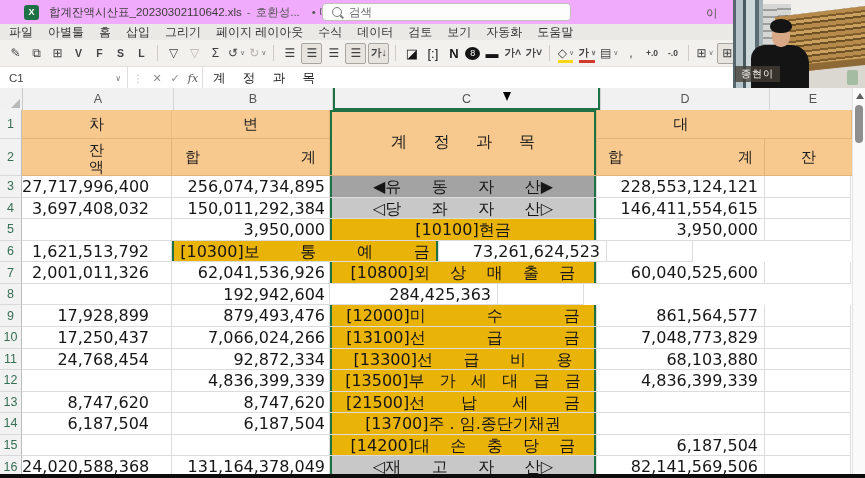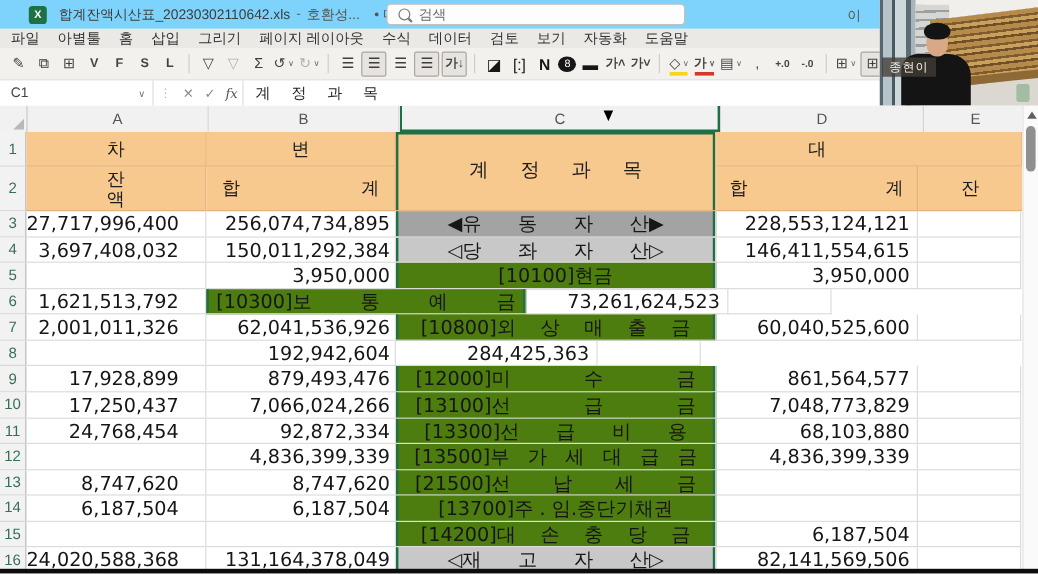"합계잔액시산표_20230302110642.xls" .titlebar { background: #7dd3fc -> #f0abfc }
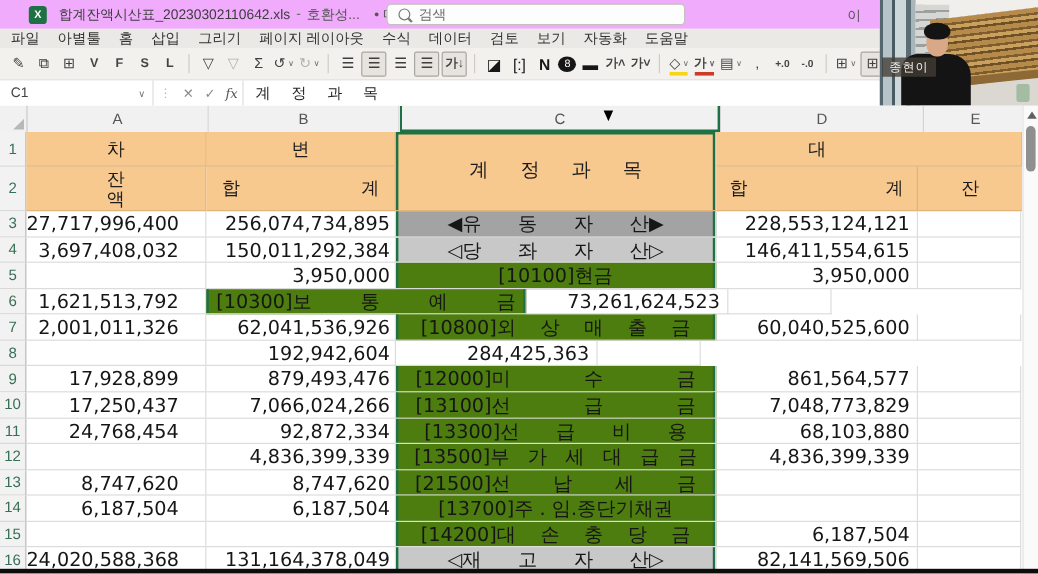"종현이" .nametag { bottom: 24px -> 6px }
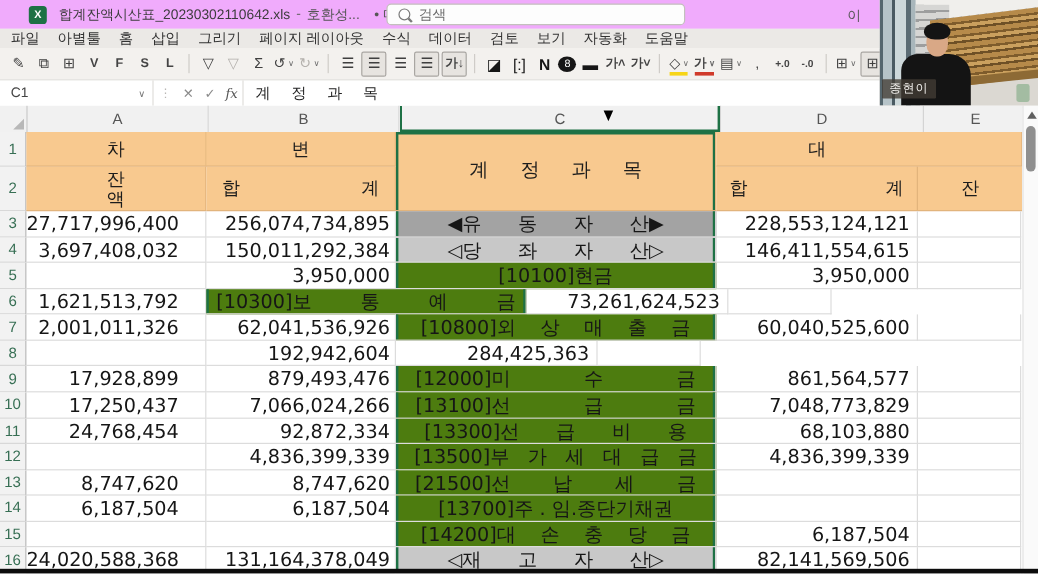"[10100]현금" .cc { background: #4d7c0f -> #eab308 }
